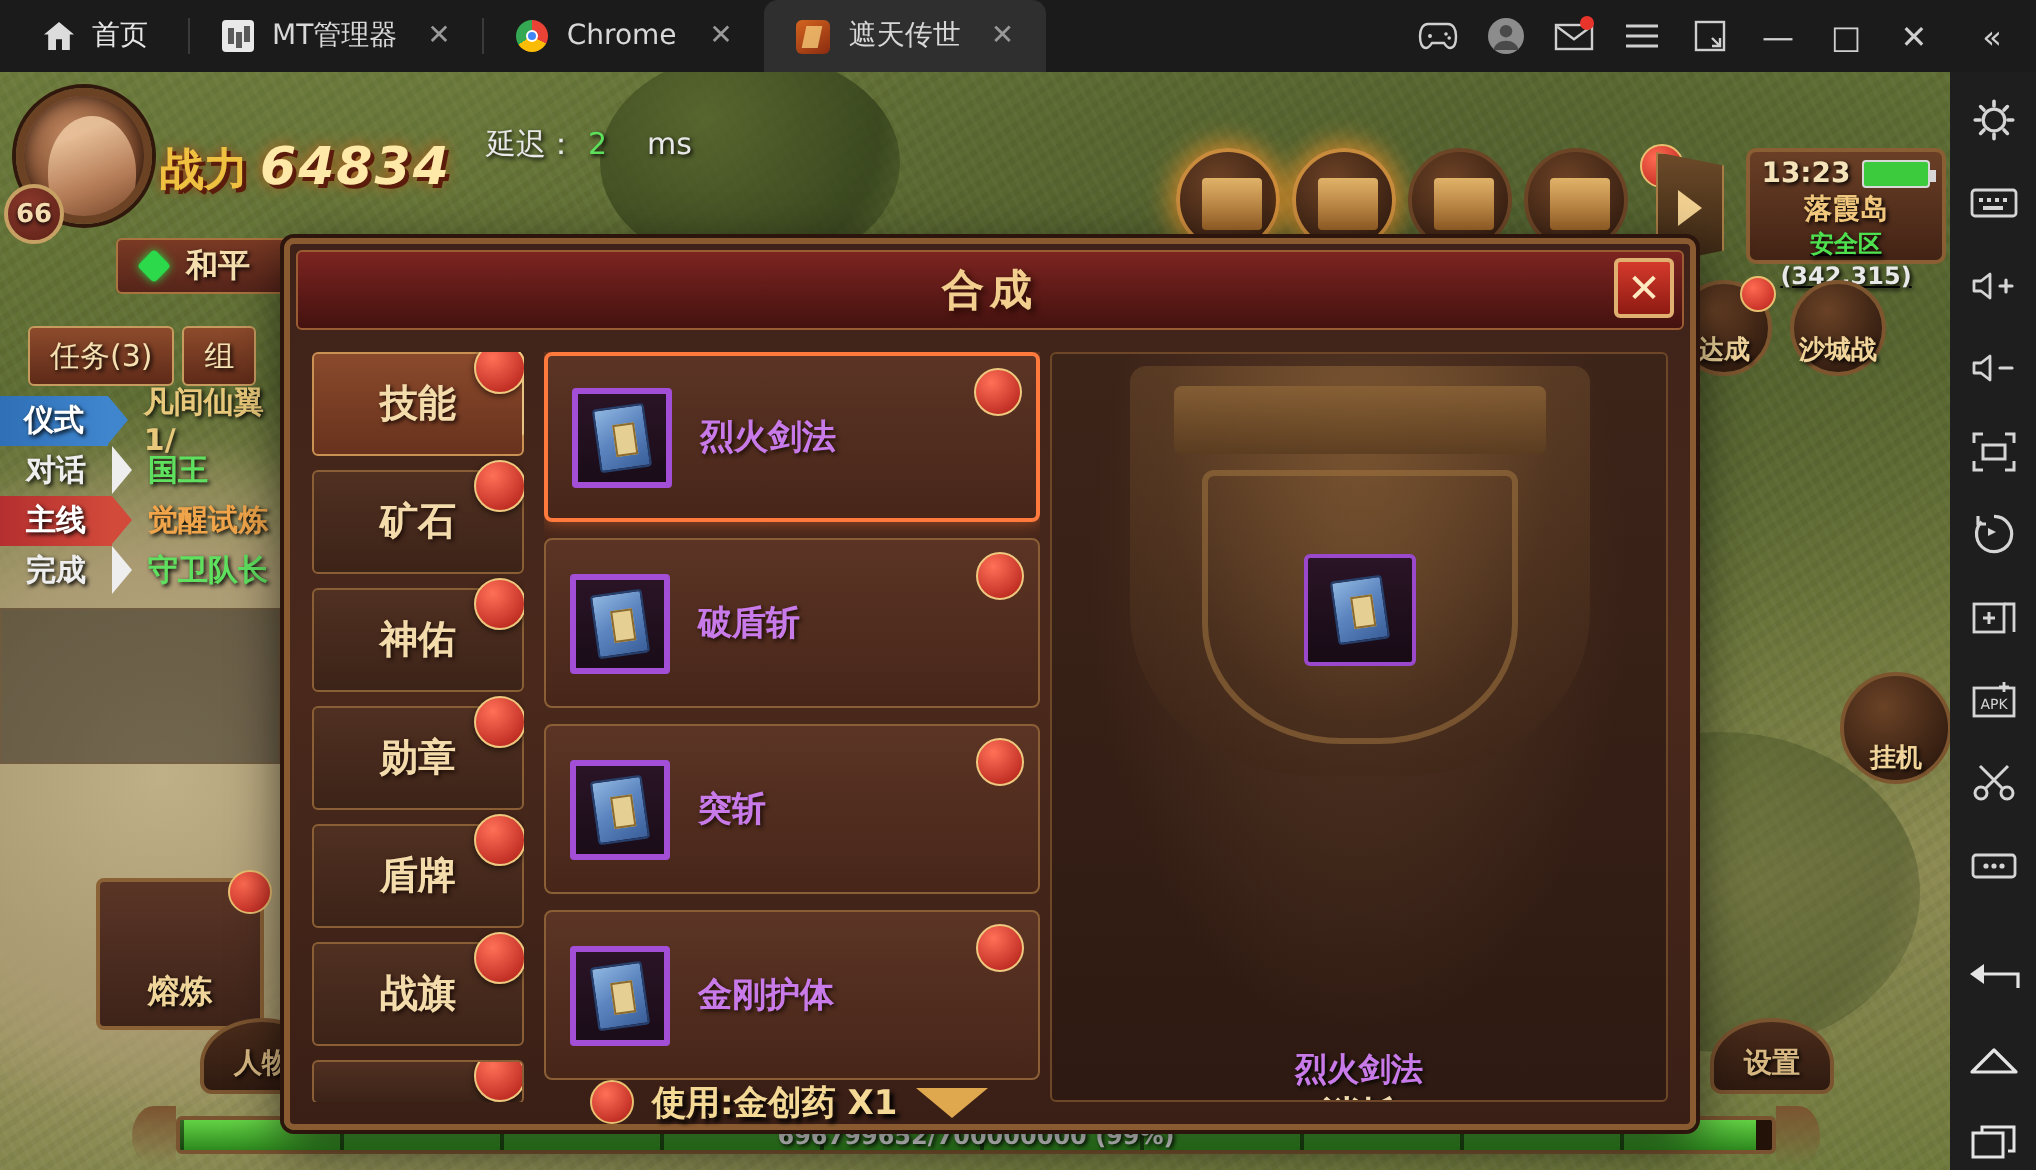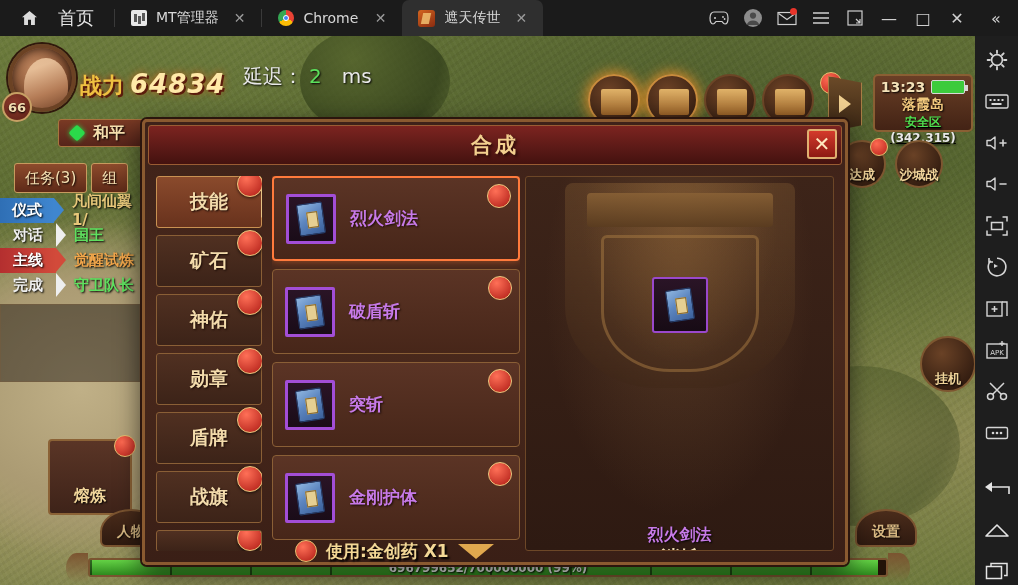"首页" .tb-home { font-size: 18px -> 14px; gap: 21px -> 9px }
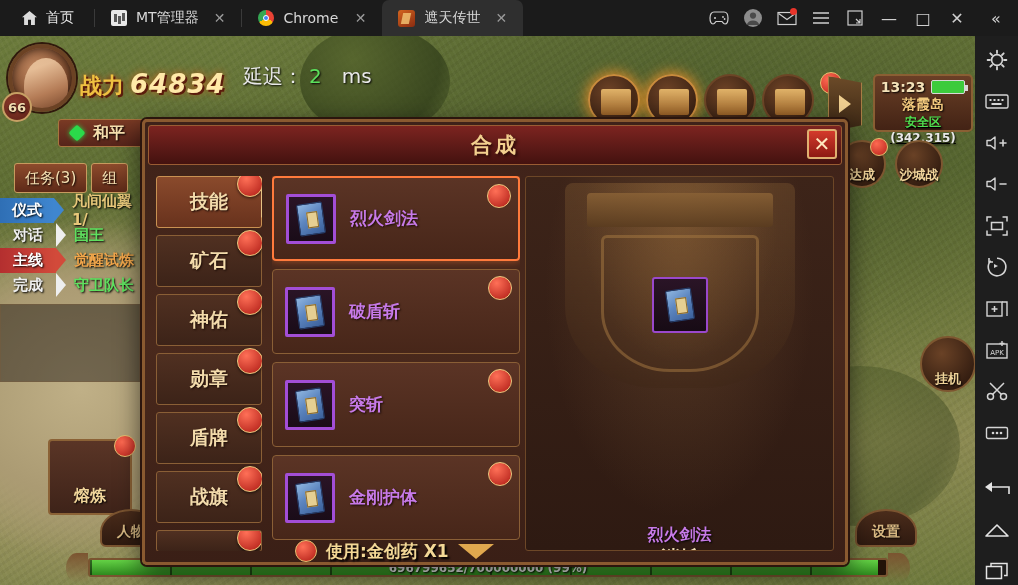"延迟：" .ping { font-size: 20px -> 15px }
